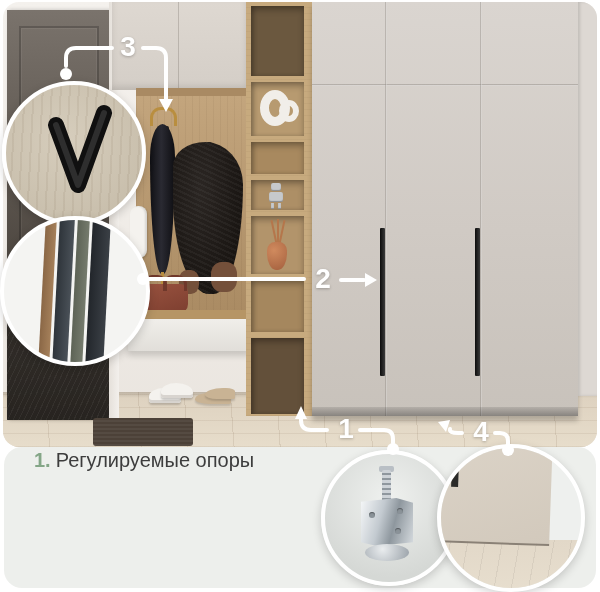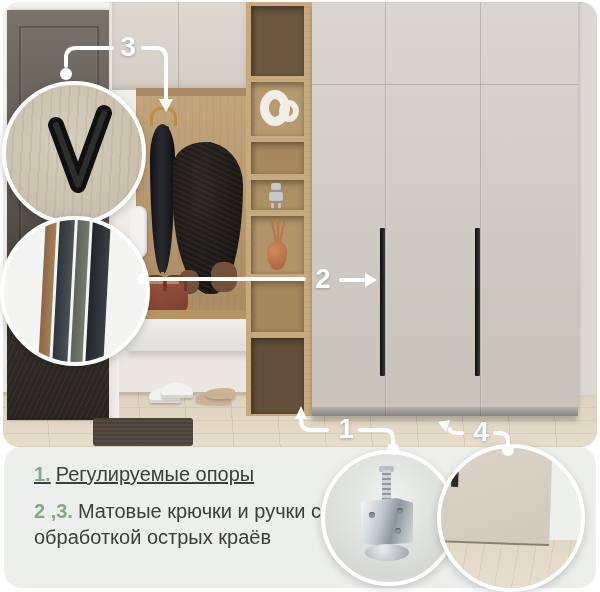"1. Регулируемые опоры" .feat:first-child { margin-top: 14px -> none; text-decoration: underline -> none }
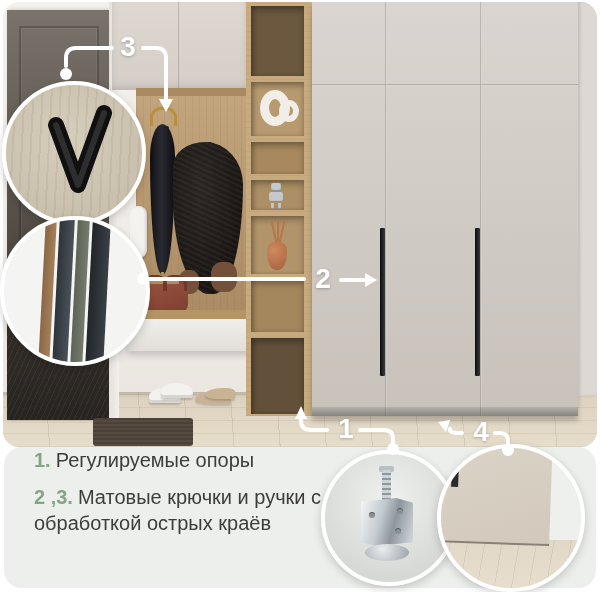"2 ,3. Матовые крючки и" div.feat { html: <div> <span>2 ,3.</span><span>Матовые крючки и ручки с обработкой острых краёв</span> </div> -> none }
